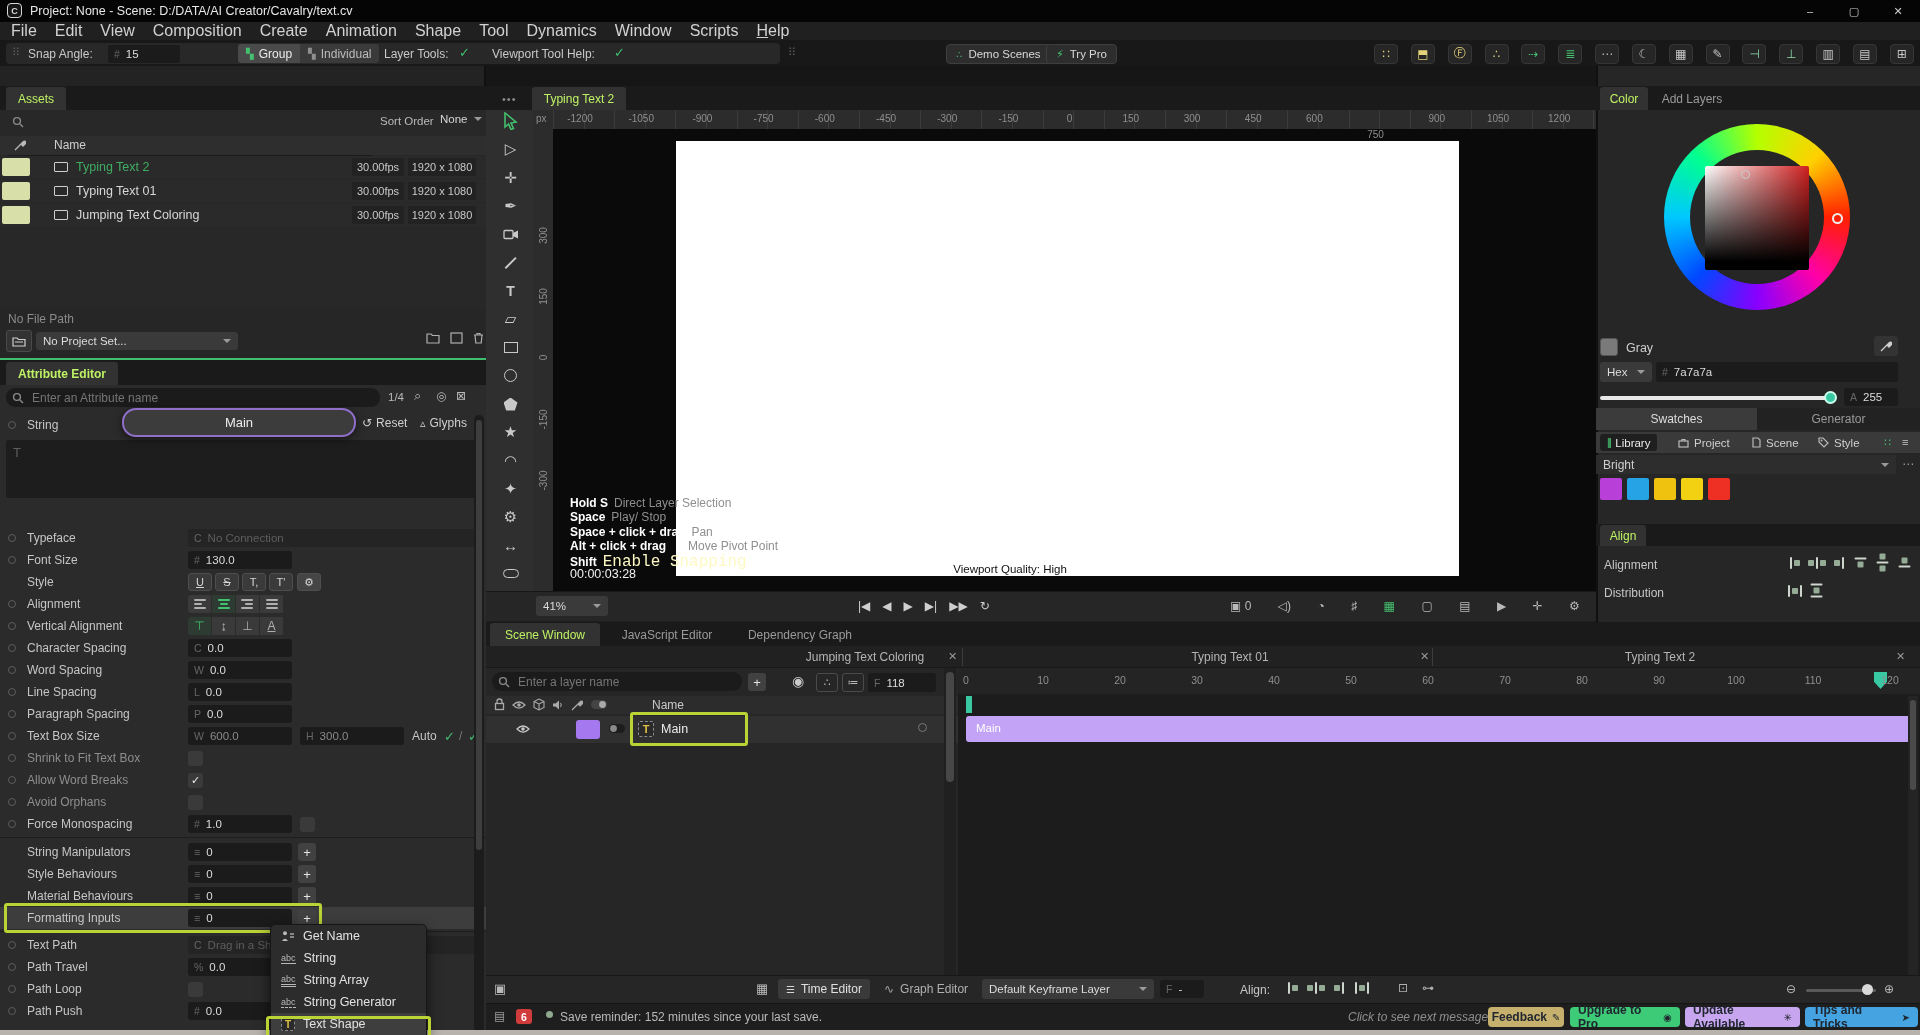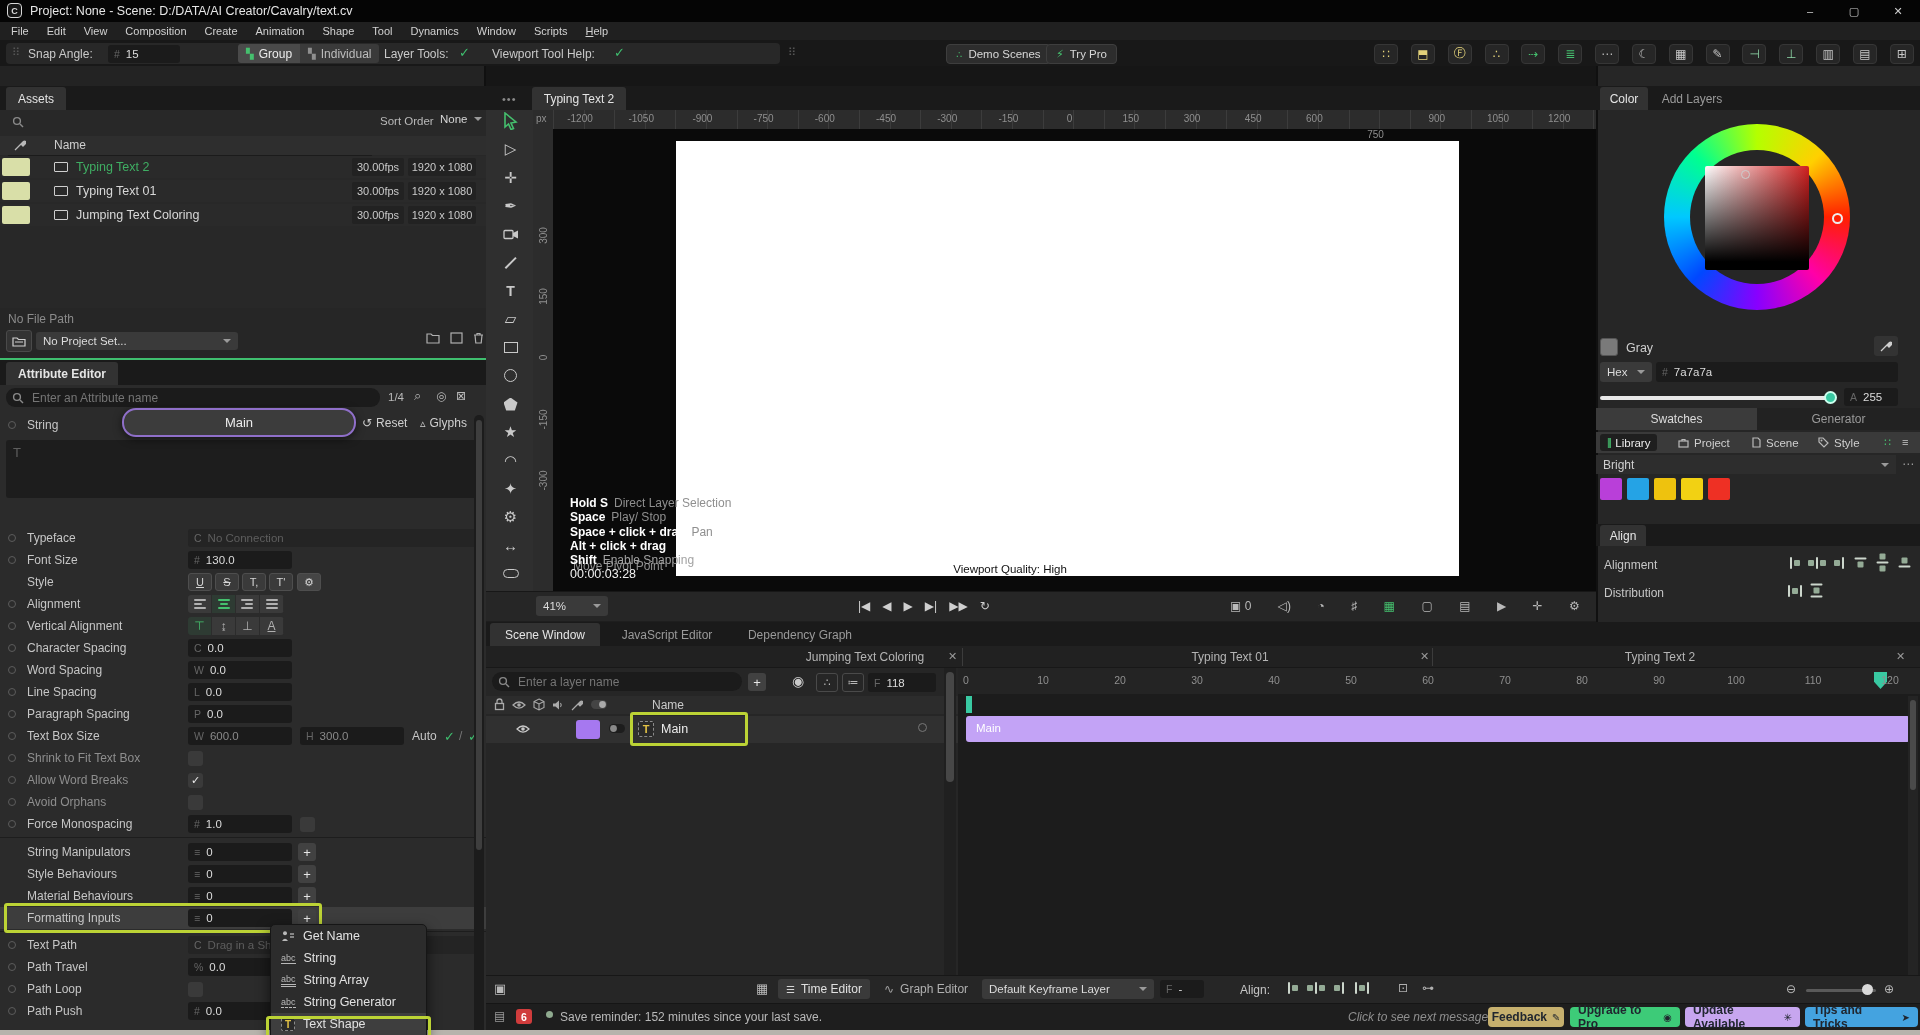"File" .menu-item { font-size: 11px -> 16px }
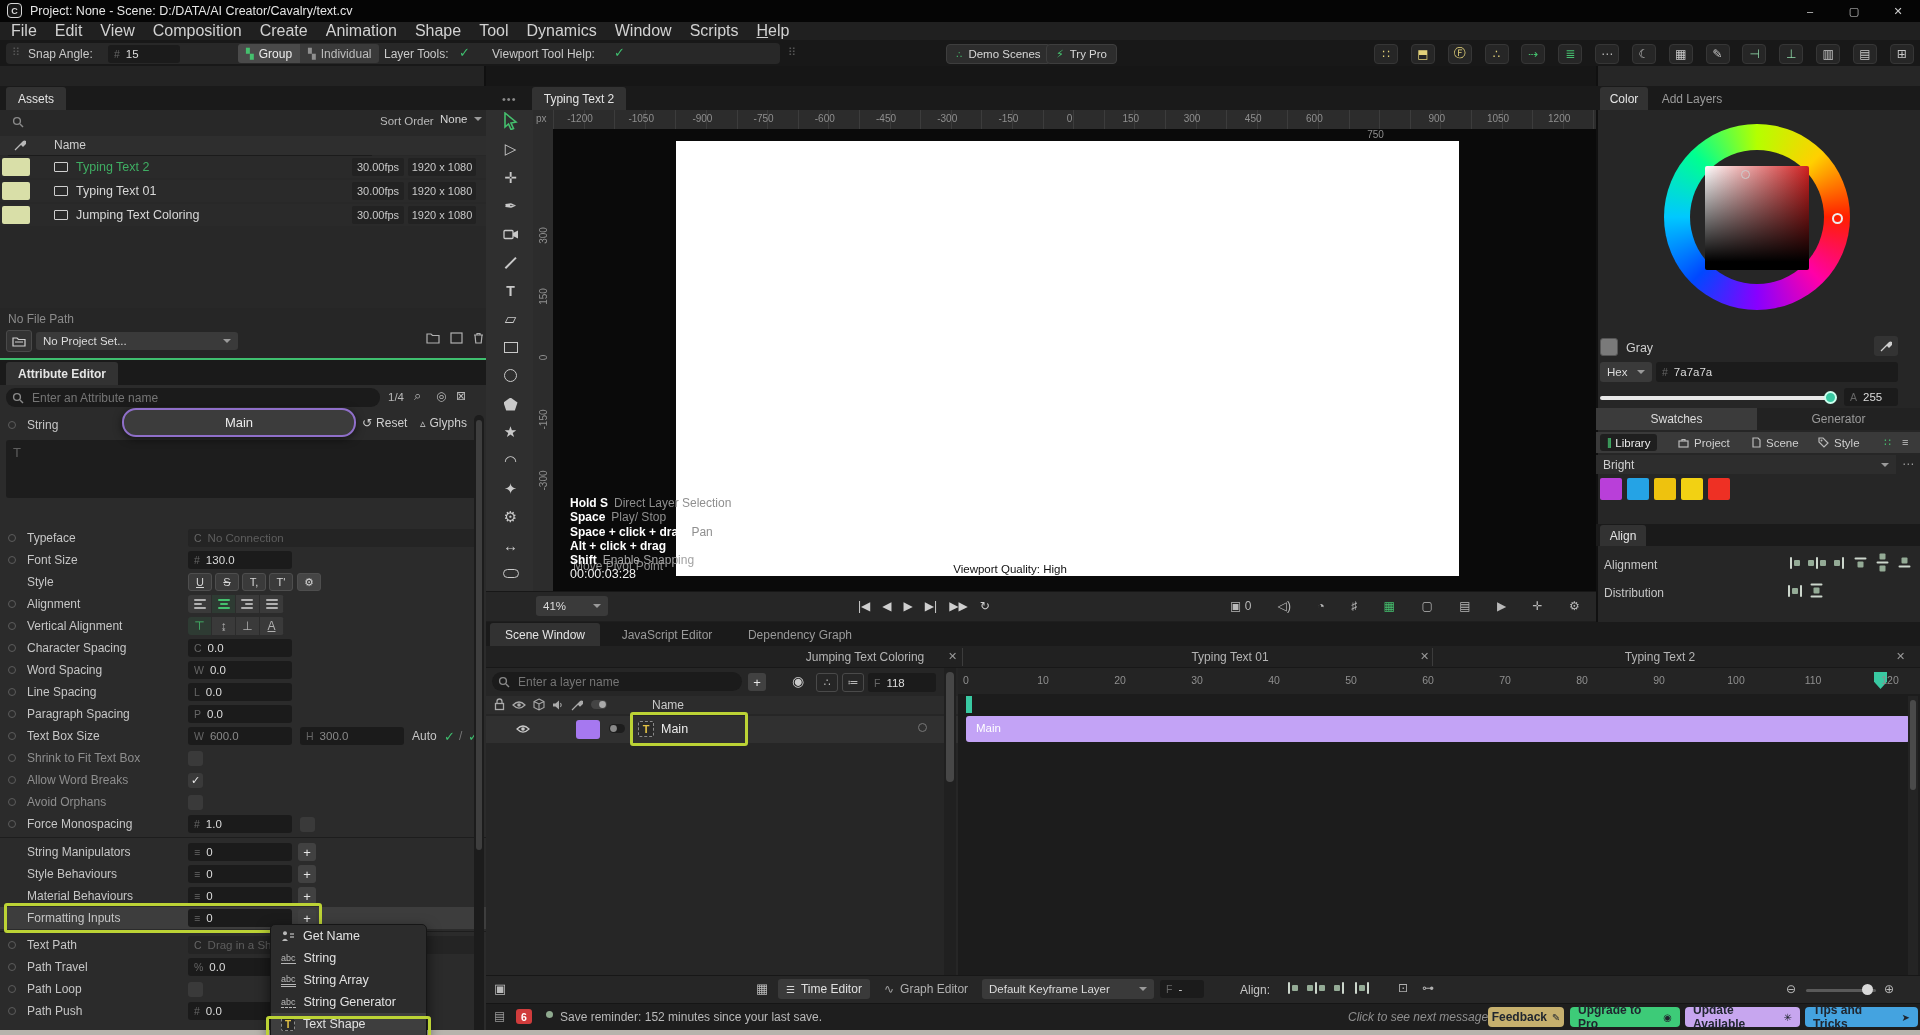"Assets" .tab { color: #e5e5e5 -> #bef264 }
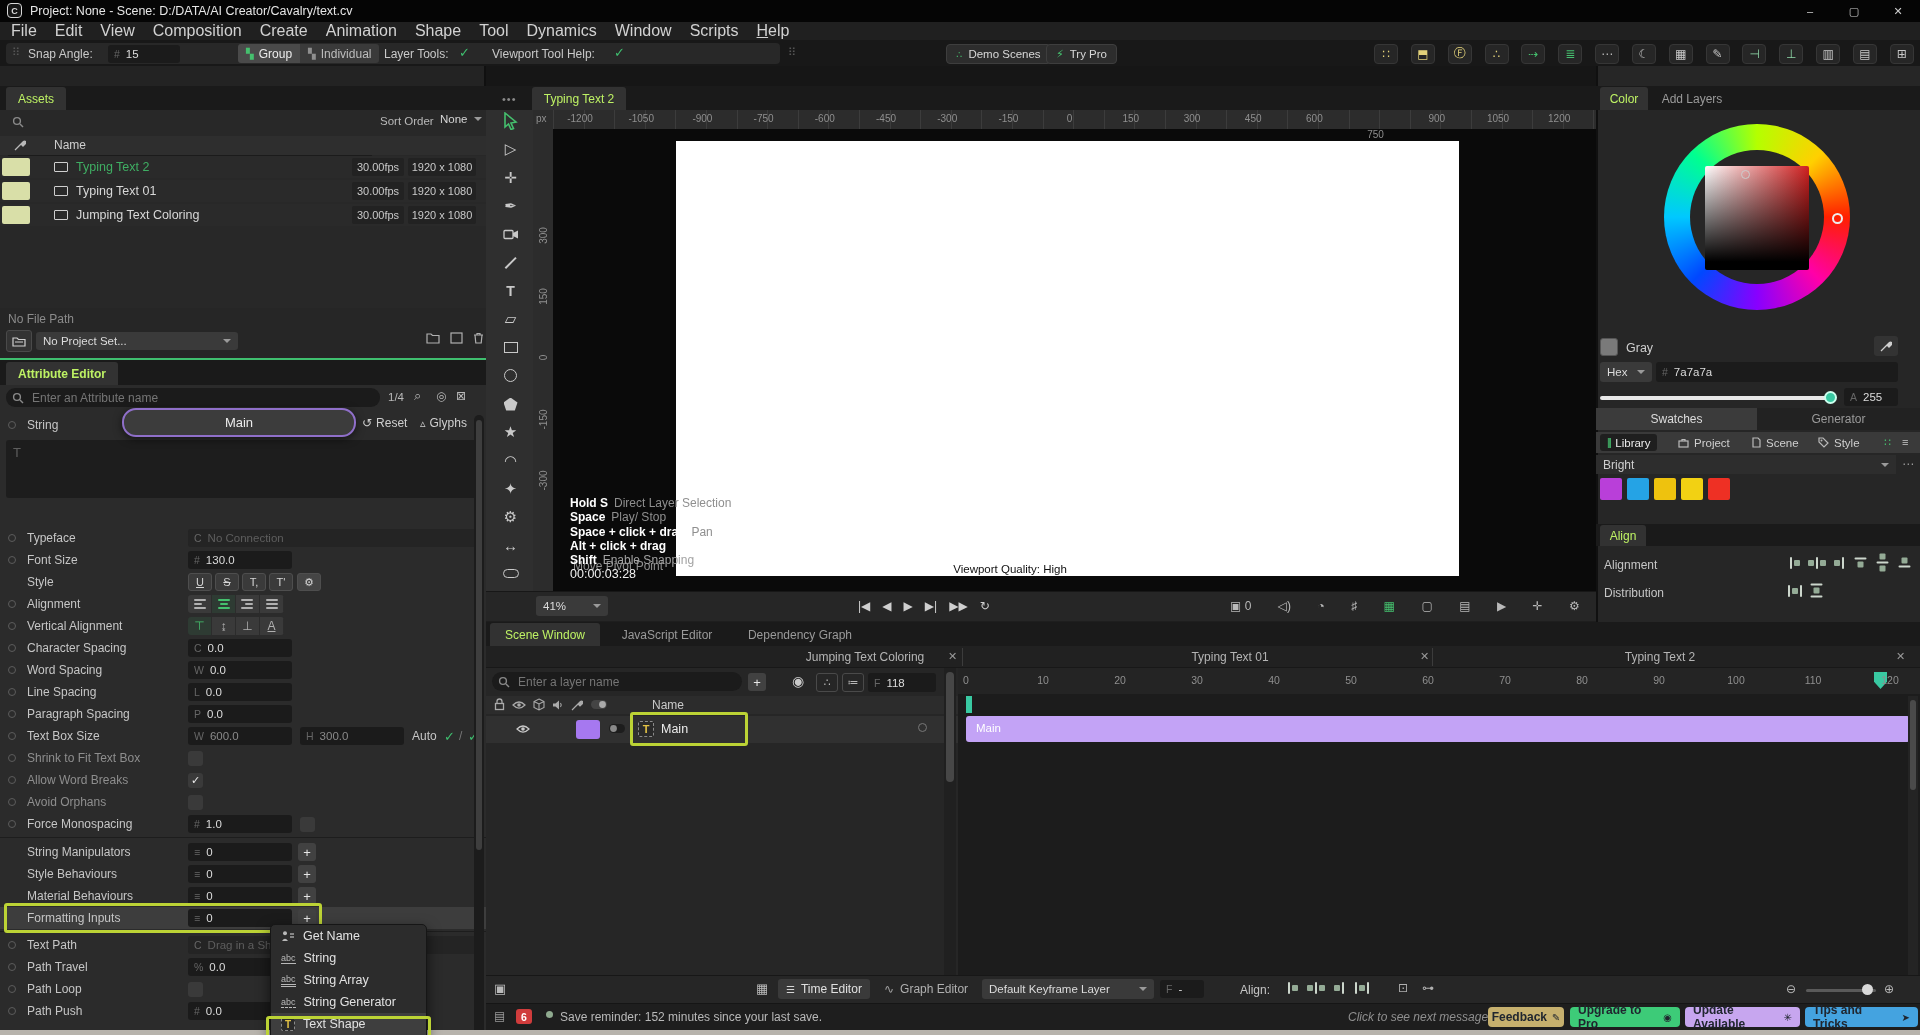"Alt + click + drag" div.abs { flex-direction: column -> none; gap: 6px -> 22px }
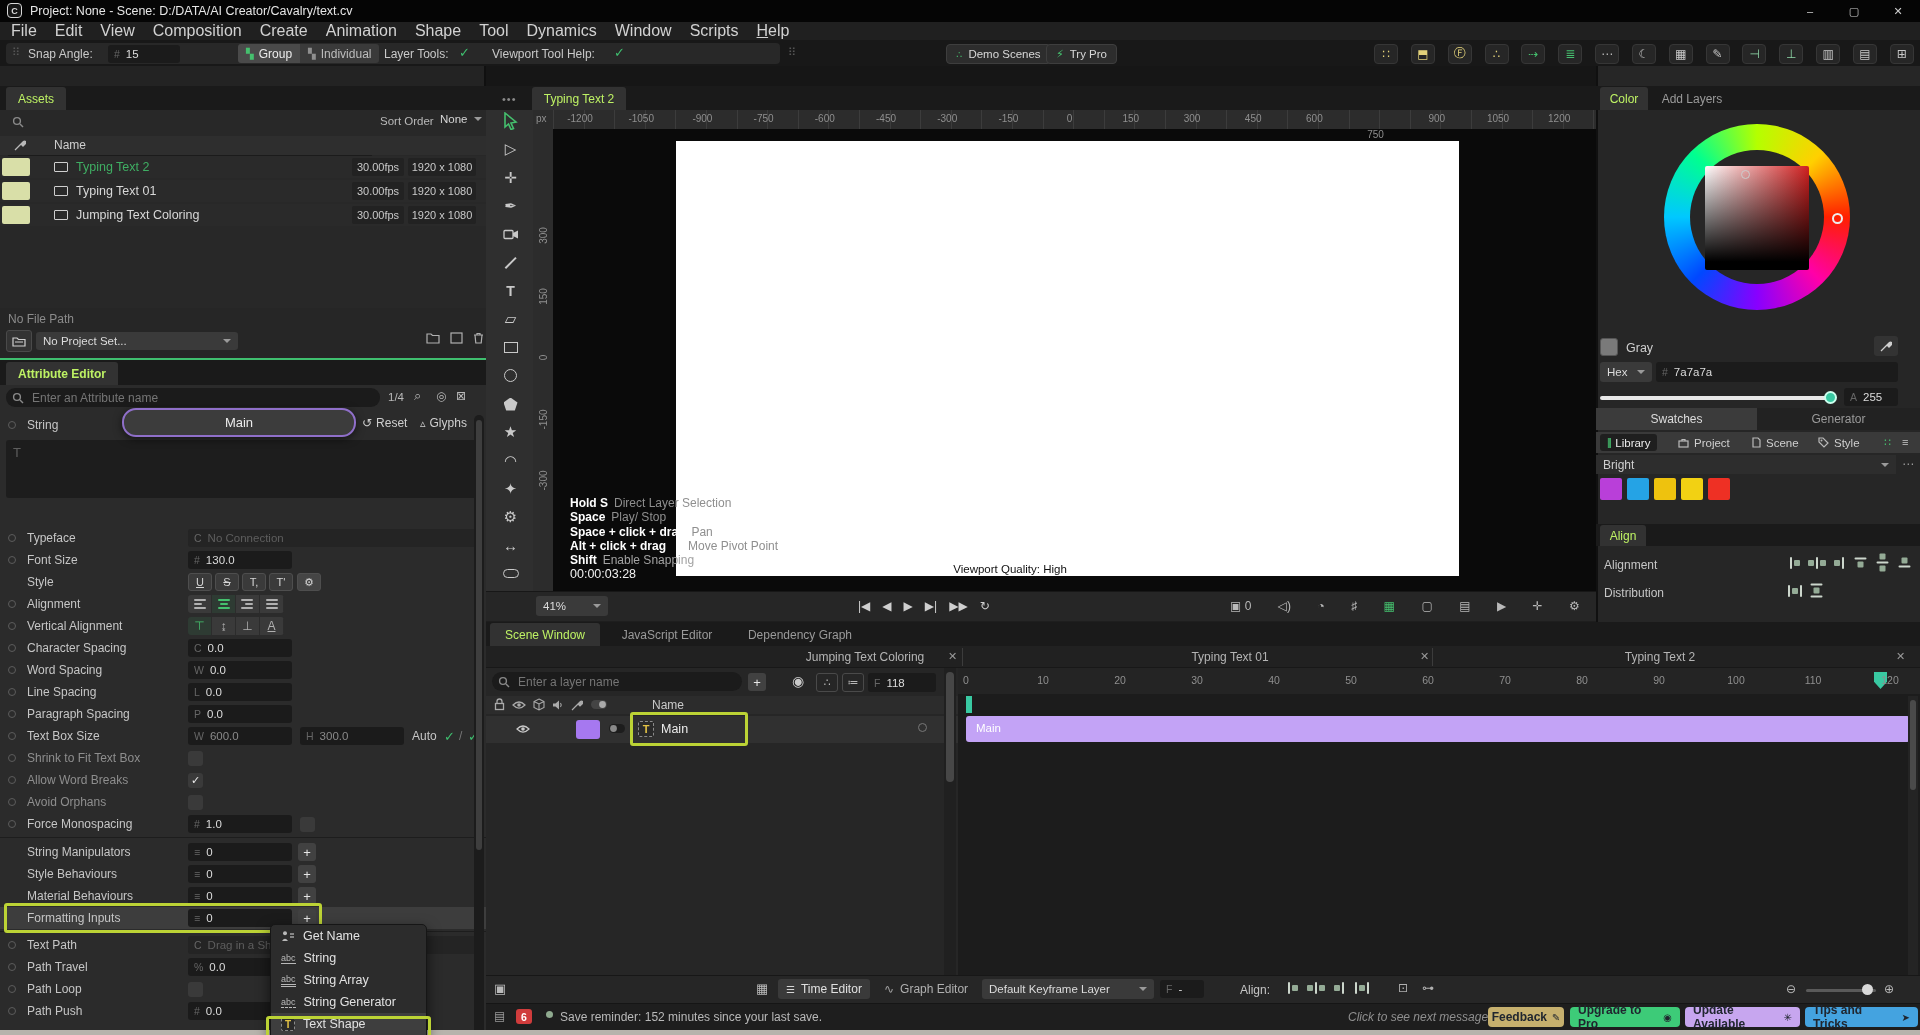"Enable Snapping" span { color: #a3a3a3 -> #fef9c3; font-family: none -> Liberation Mono, monospace; font-size: 12px -> 16px }
